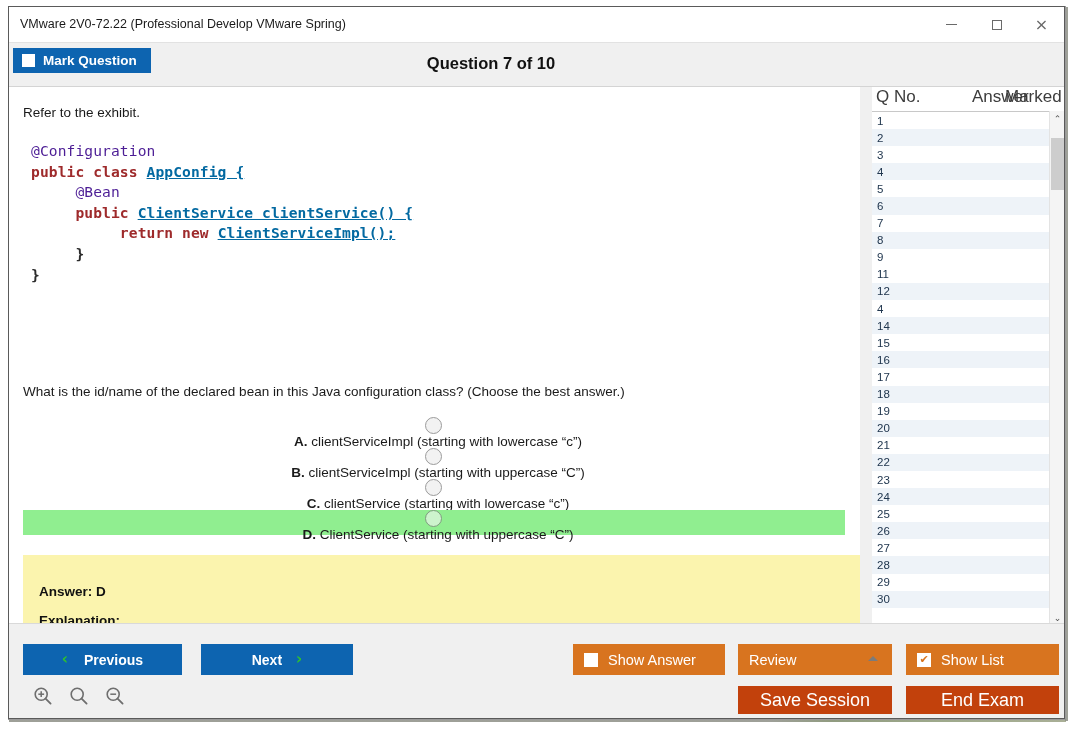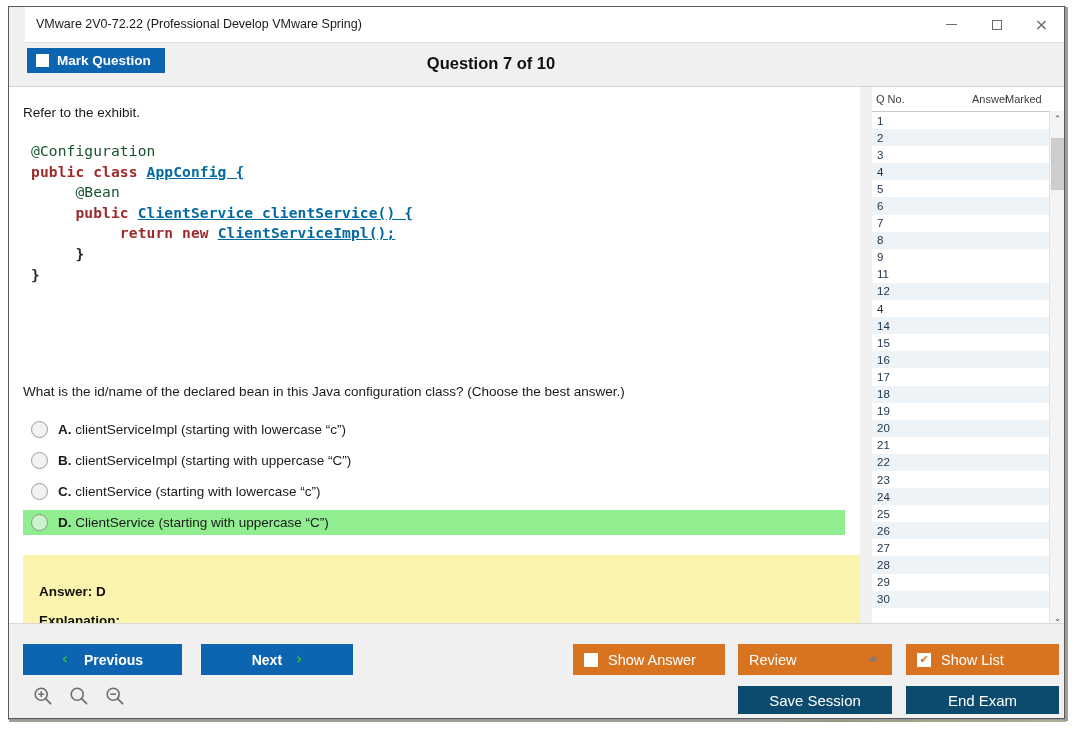"VMware 2V0-72.22 (Professional Develop" .titlebar { left: 16px -> 0 }
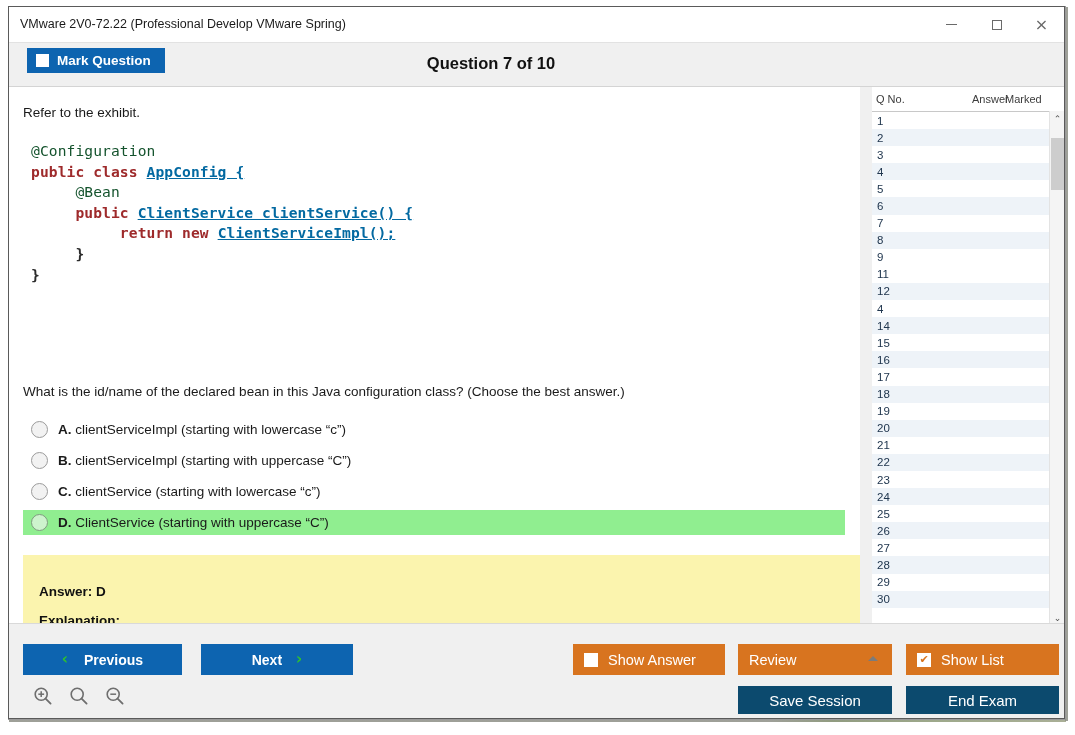"Mark Question" .mark-btn { left: 18px -> 4px }
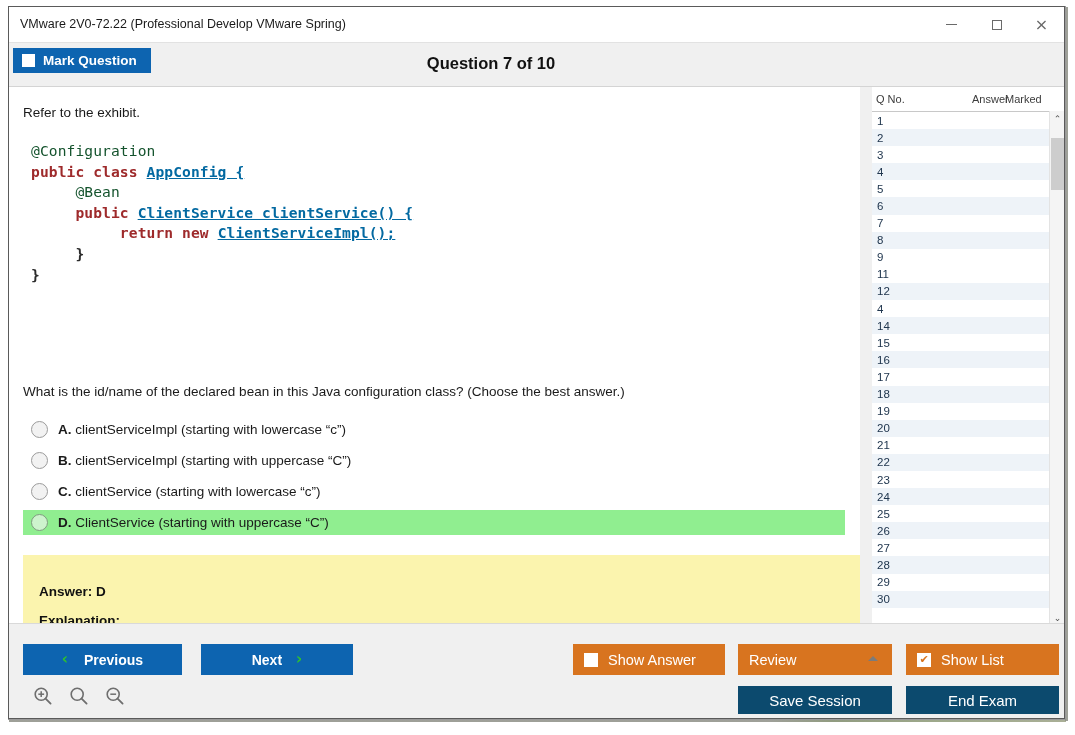"Q No." .lh { font-size: 11px -> 17px; top: 6px -> 0 }
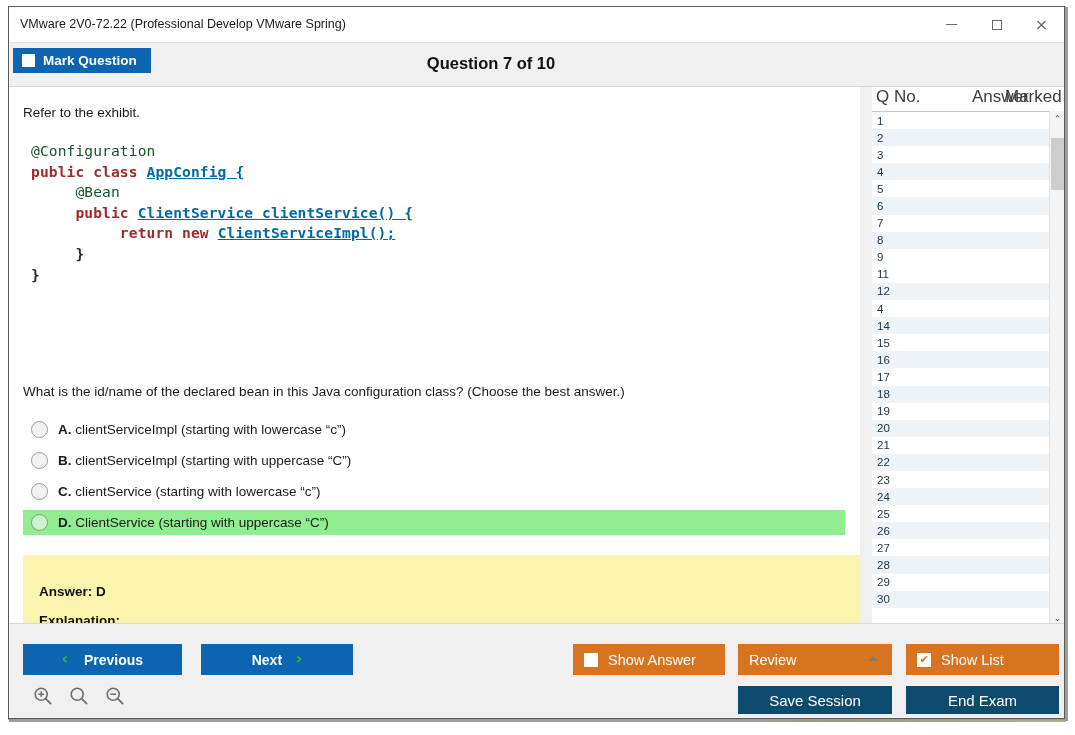"@Configuration" .c-ann { color: #14532d -> #4c1d95 }
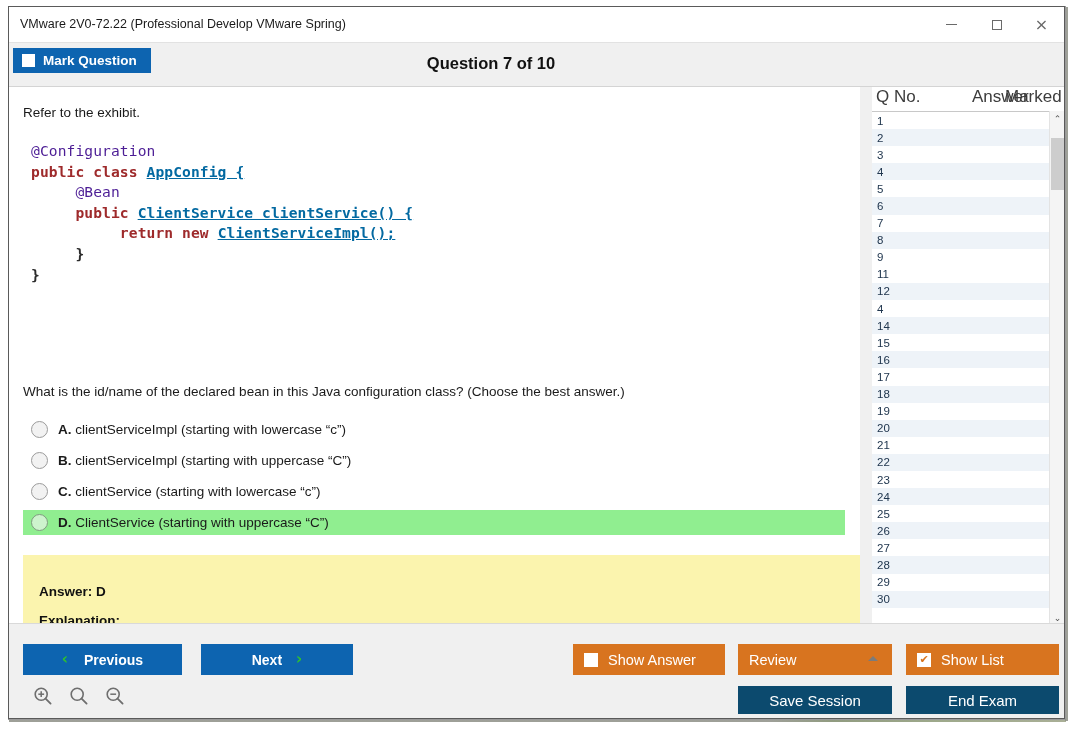"A. clientServiceImpl (starting with" .opt { flex-direction: none -> column }
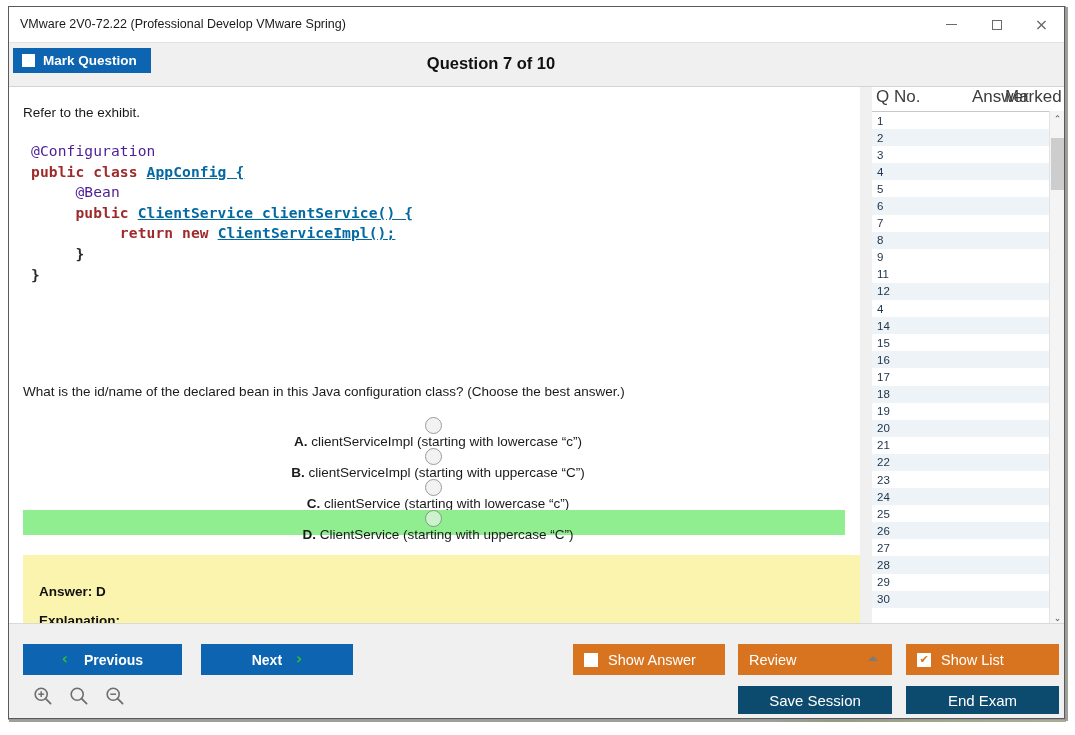"Save Session" .btn.navy { background: #0c4a6e -> #c2410c; font-size: 15px -> 18px }
